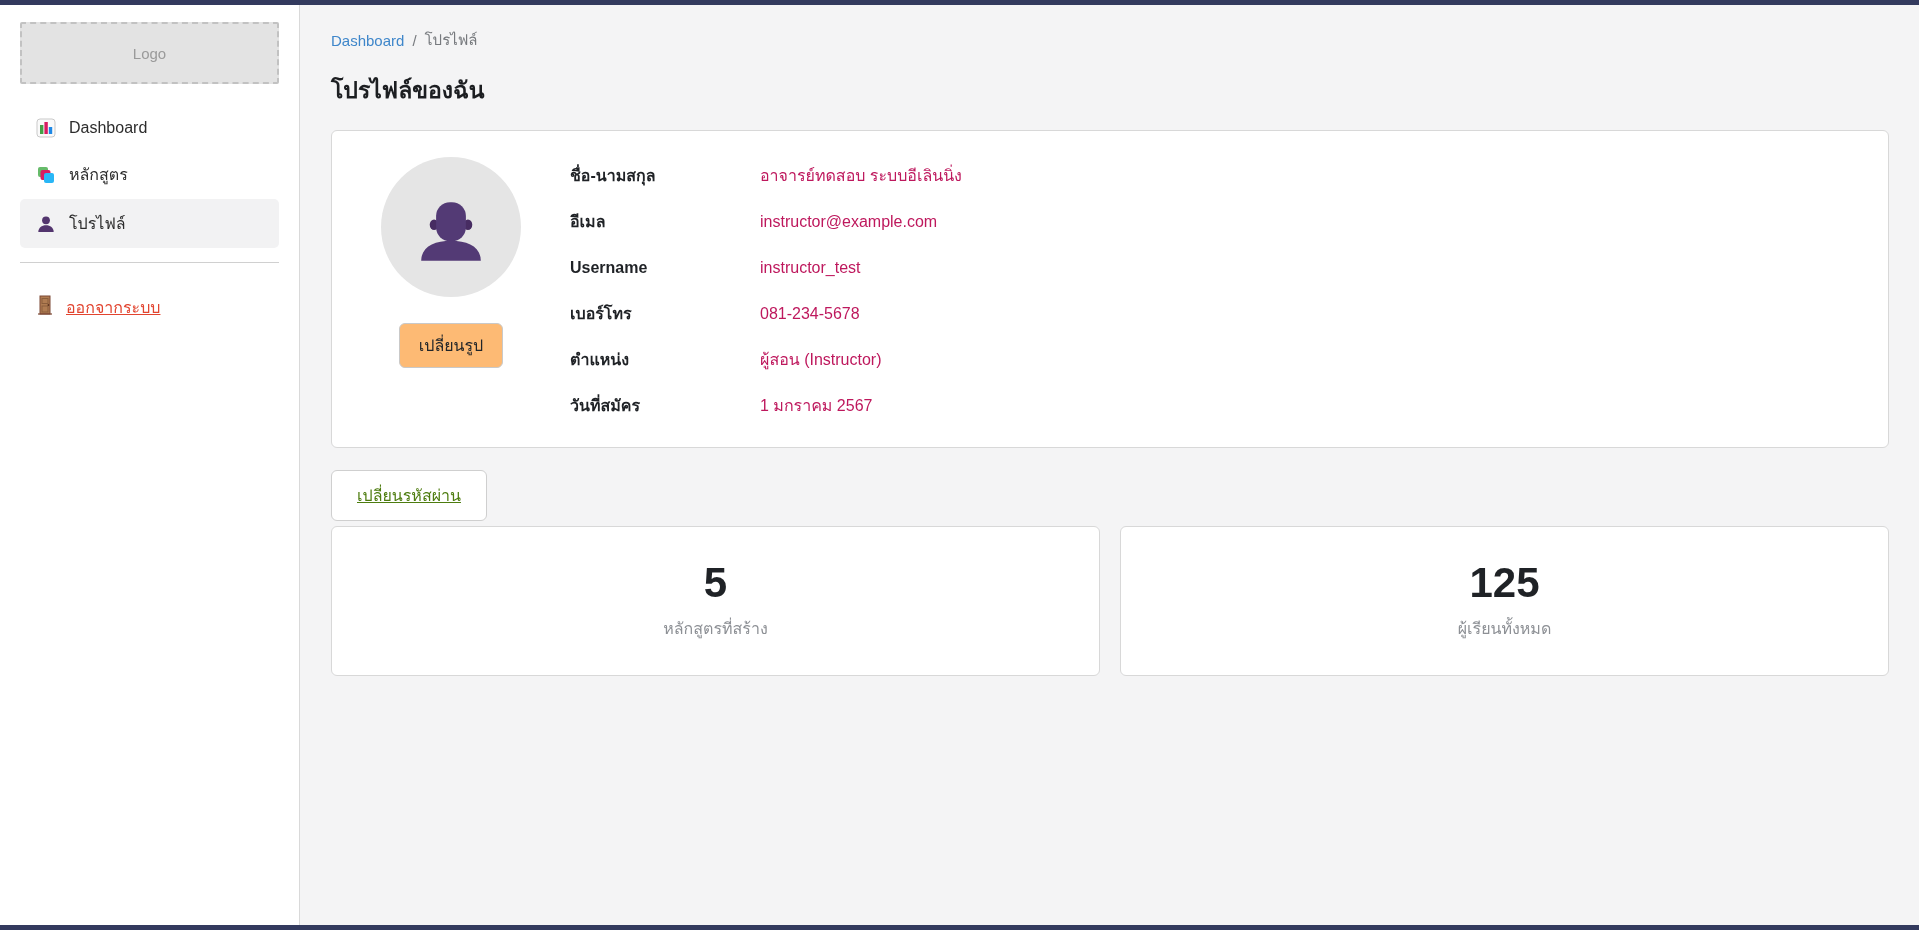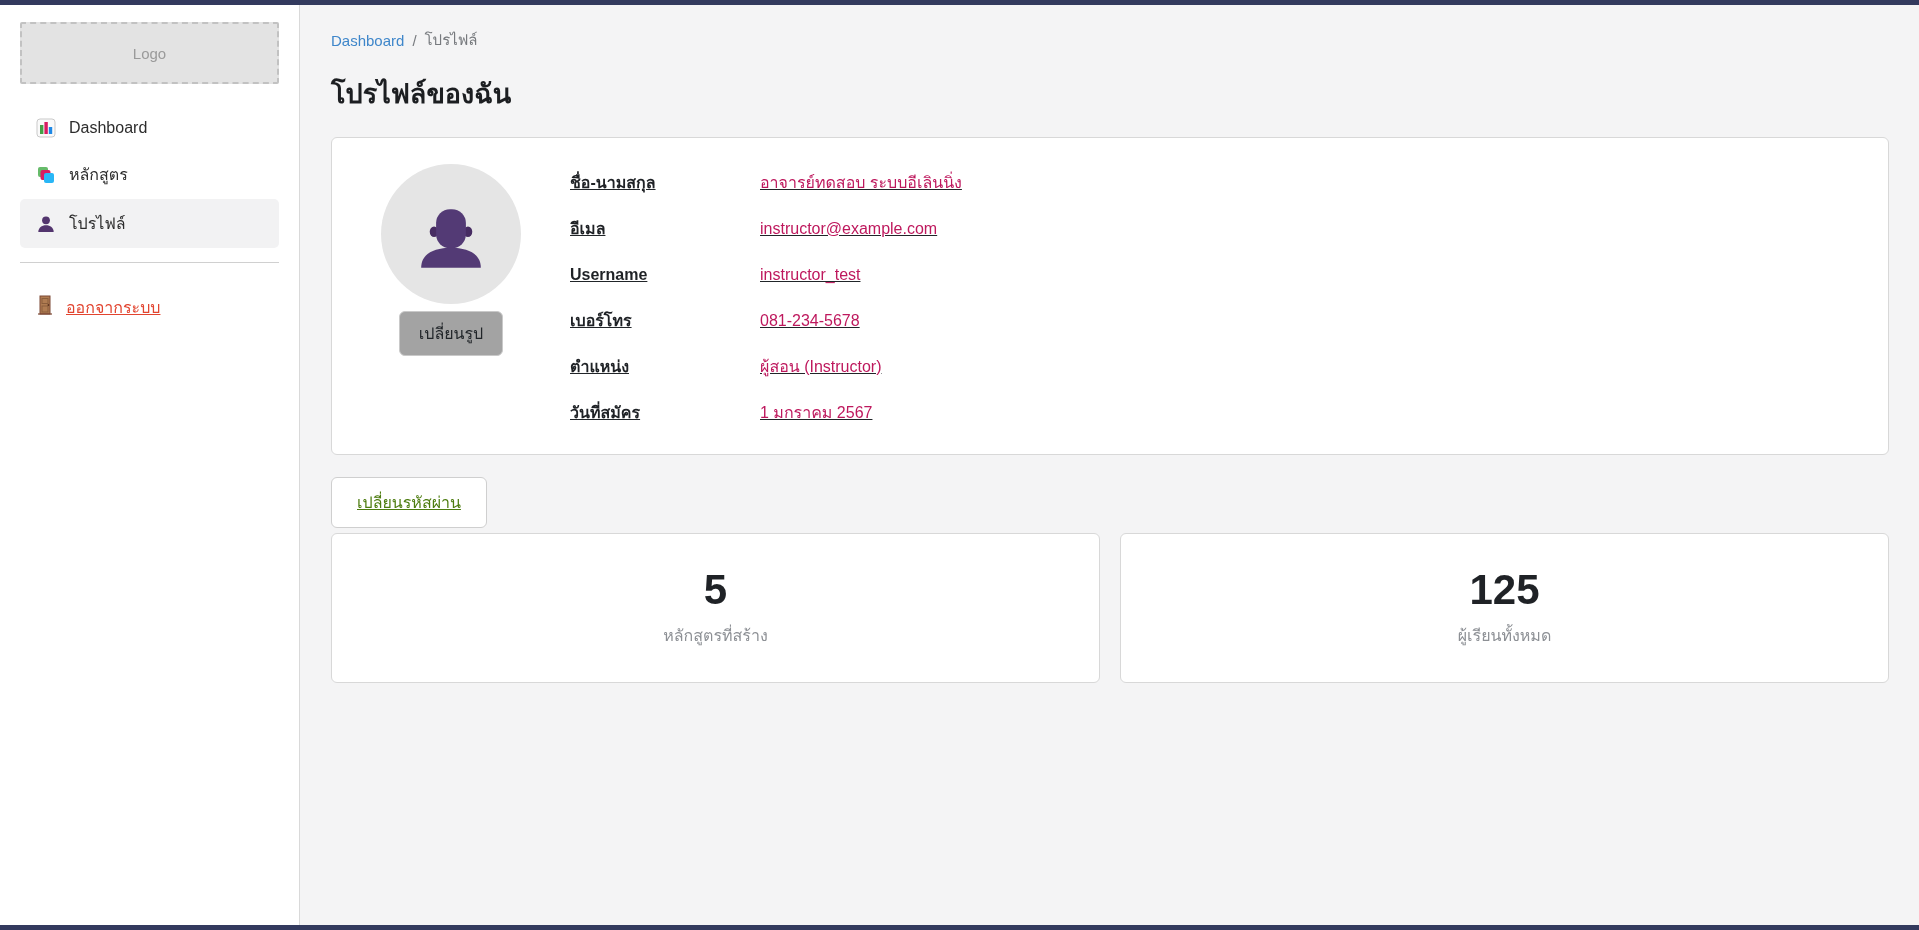"โปรไฟล์ของฉัน" .page-title { font-size: 27px -> 23px }
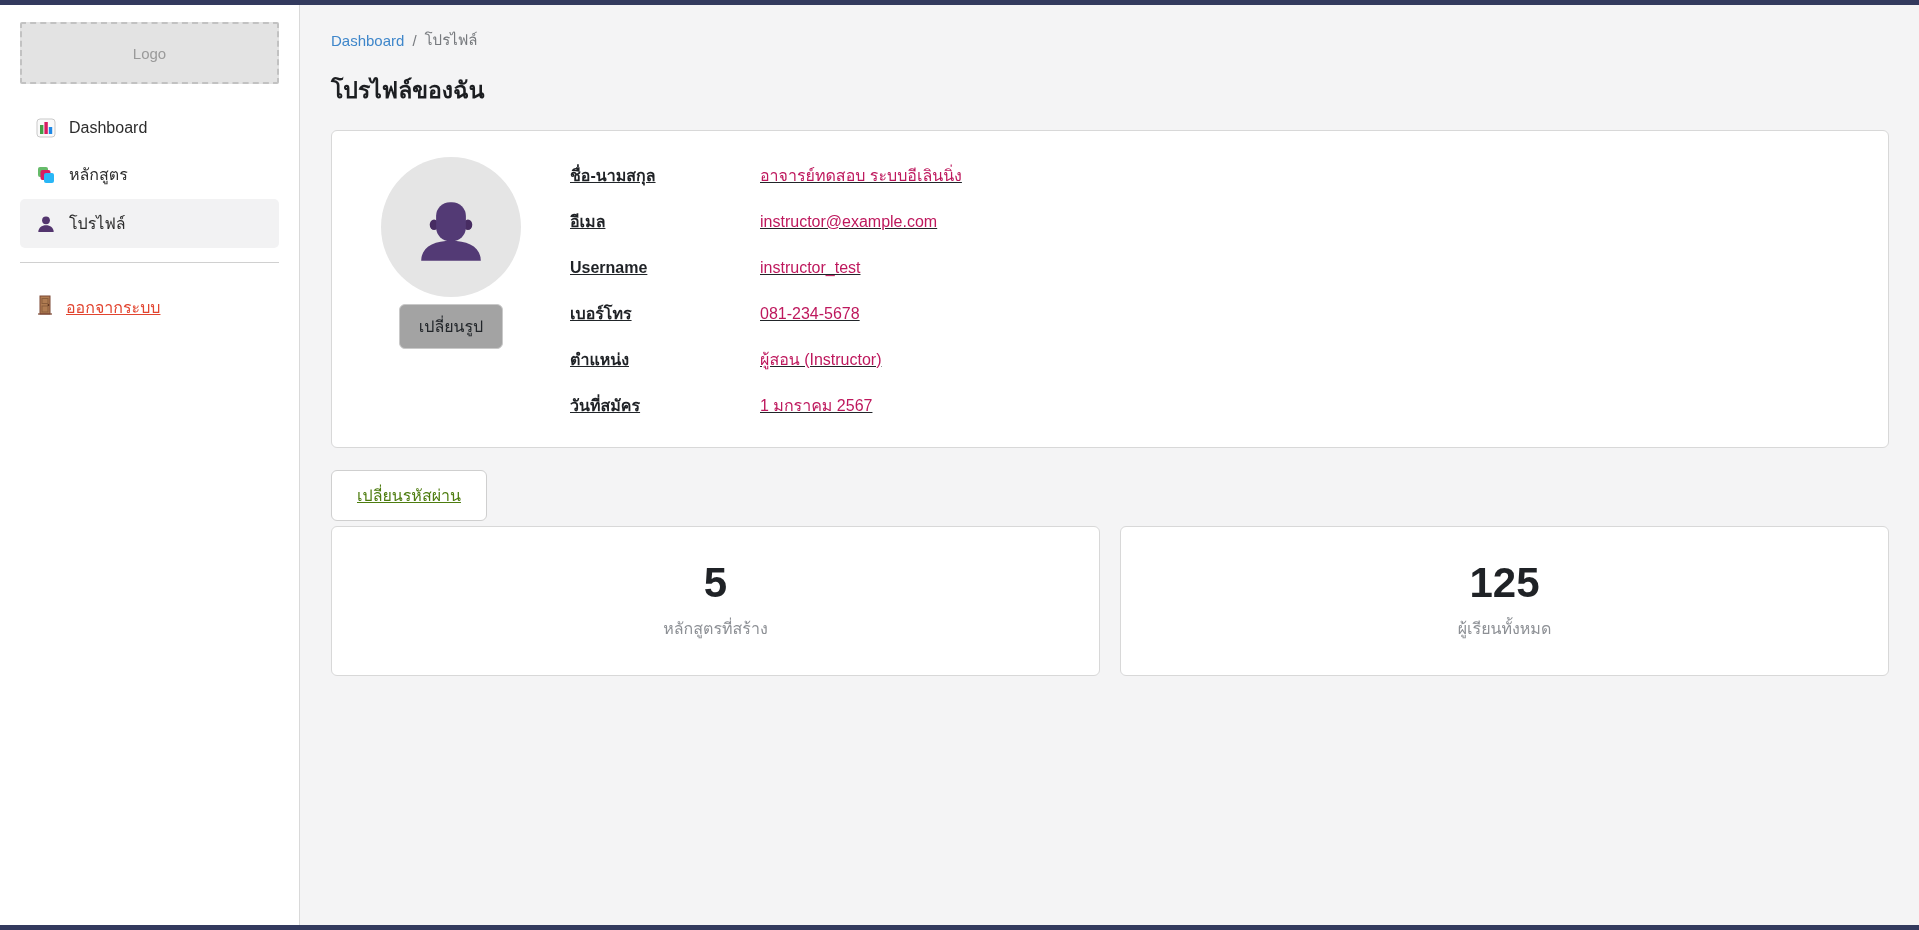"ชื่อ-นามสกุล" .fields { text-decoration: underline -> none }
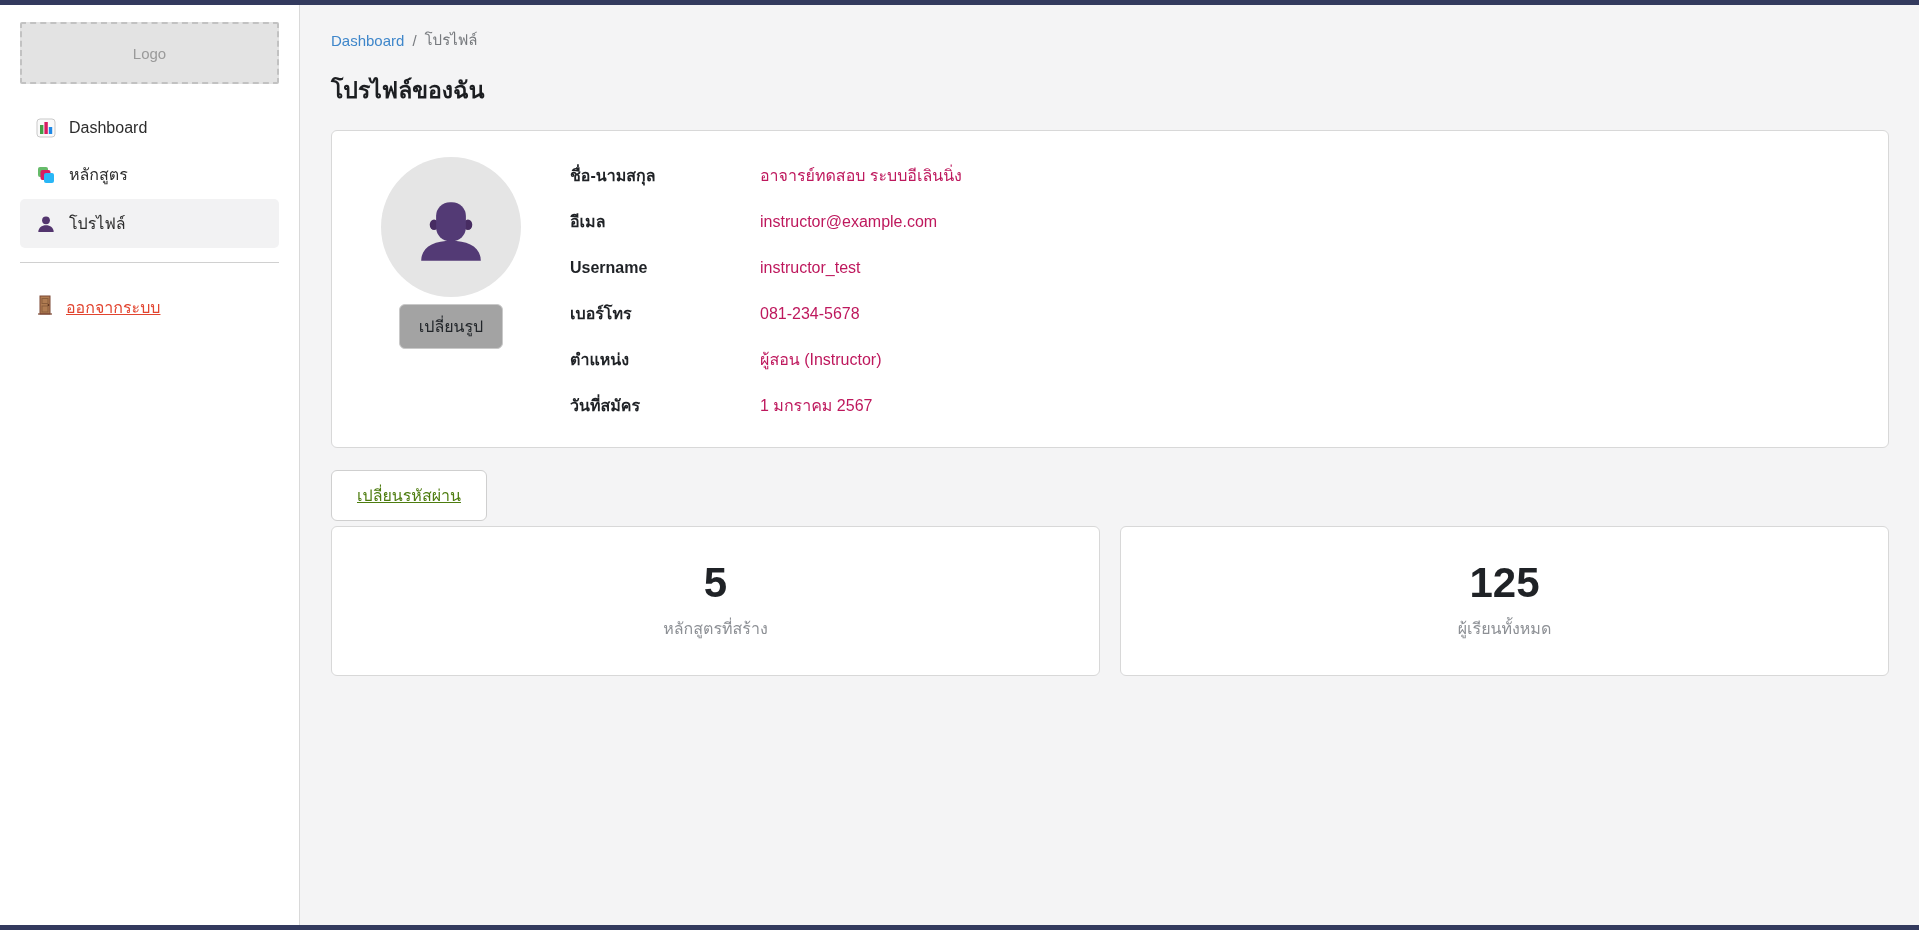"เปลี่ยนรูป" .change-photo-btn { background: #a3a3a3 -> #fdba74; margin-top: 7px -> 26px }
